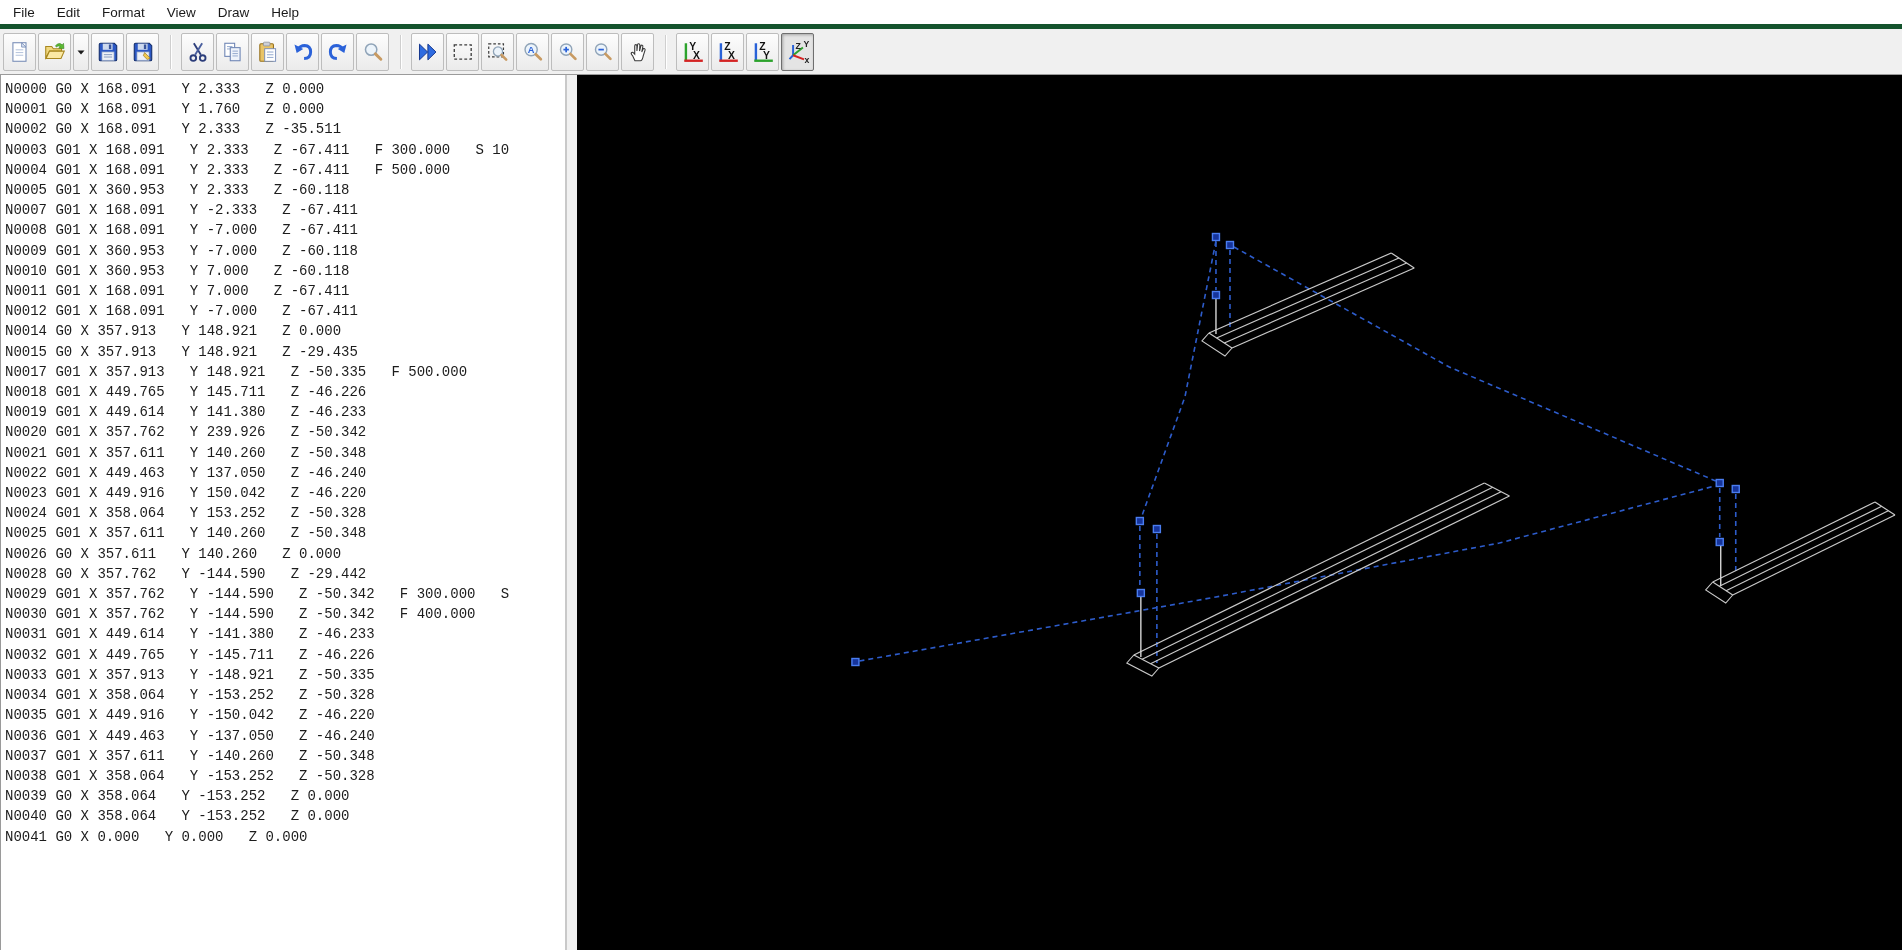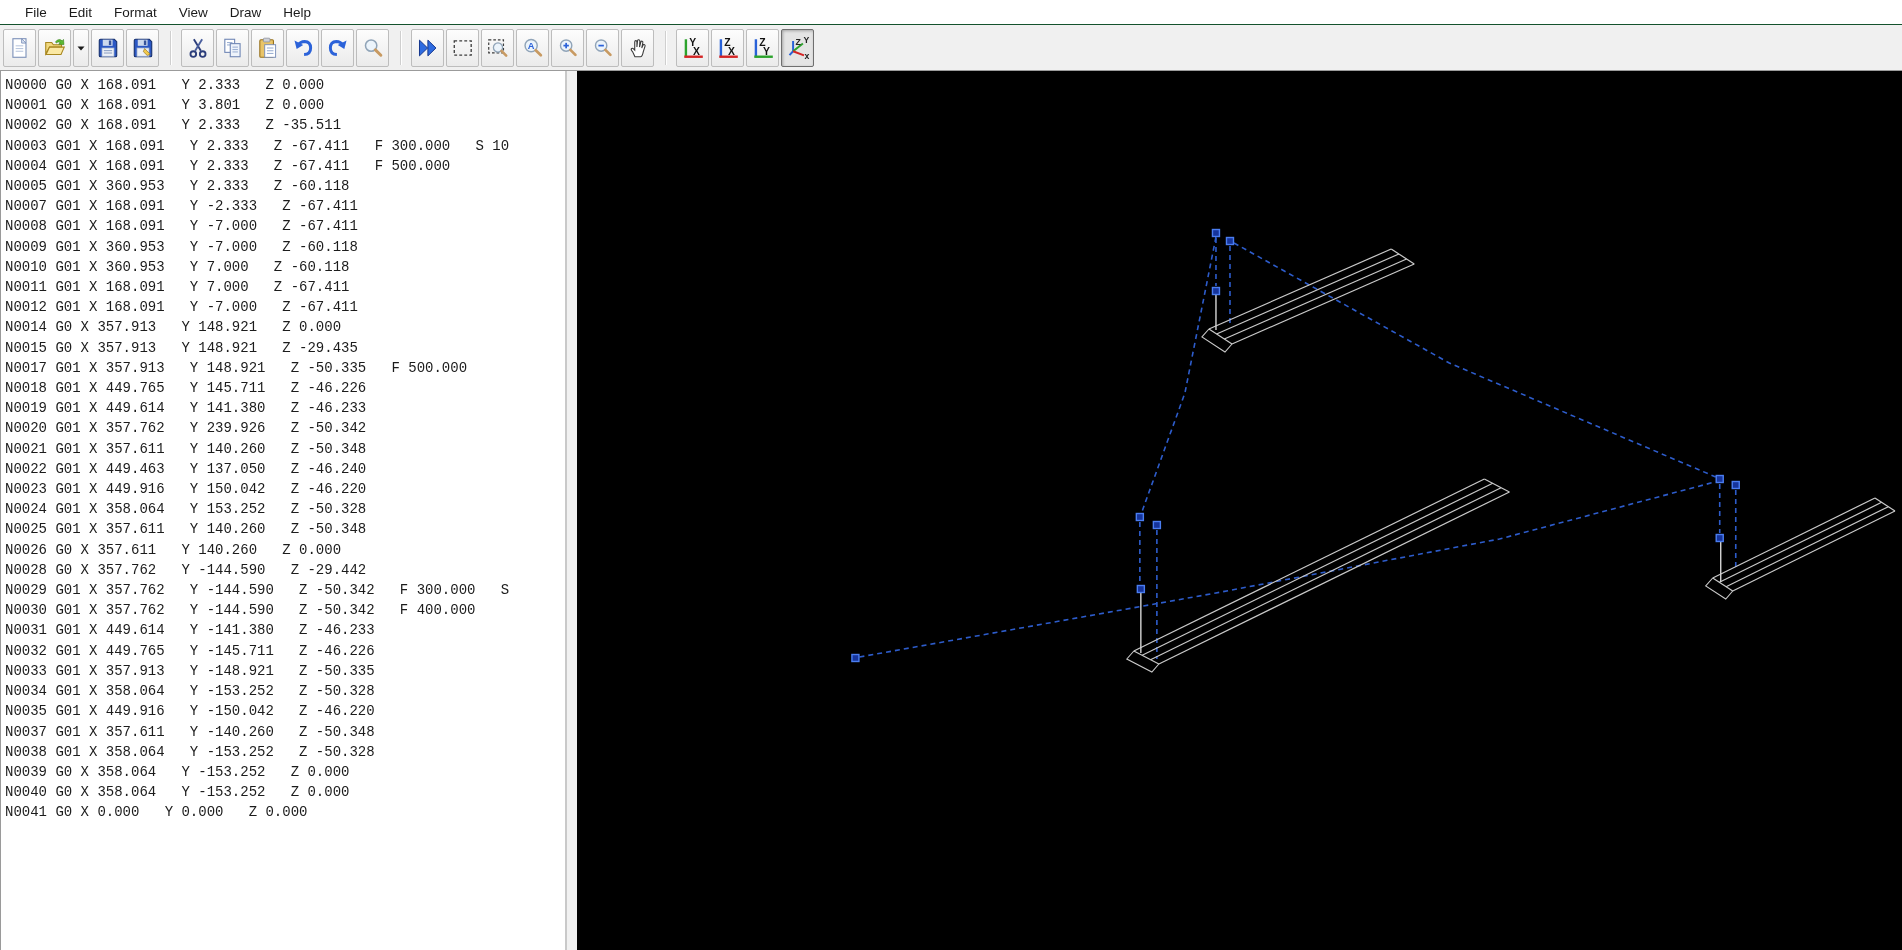"File" .menubar { border-bottom: 1px solid #14532d -> 5px solid #14532d; padding-left: 14px -> 2px }
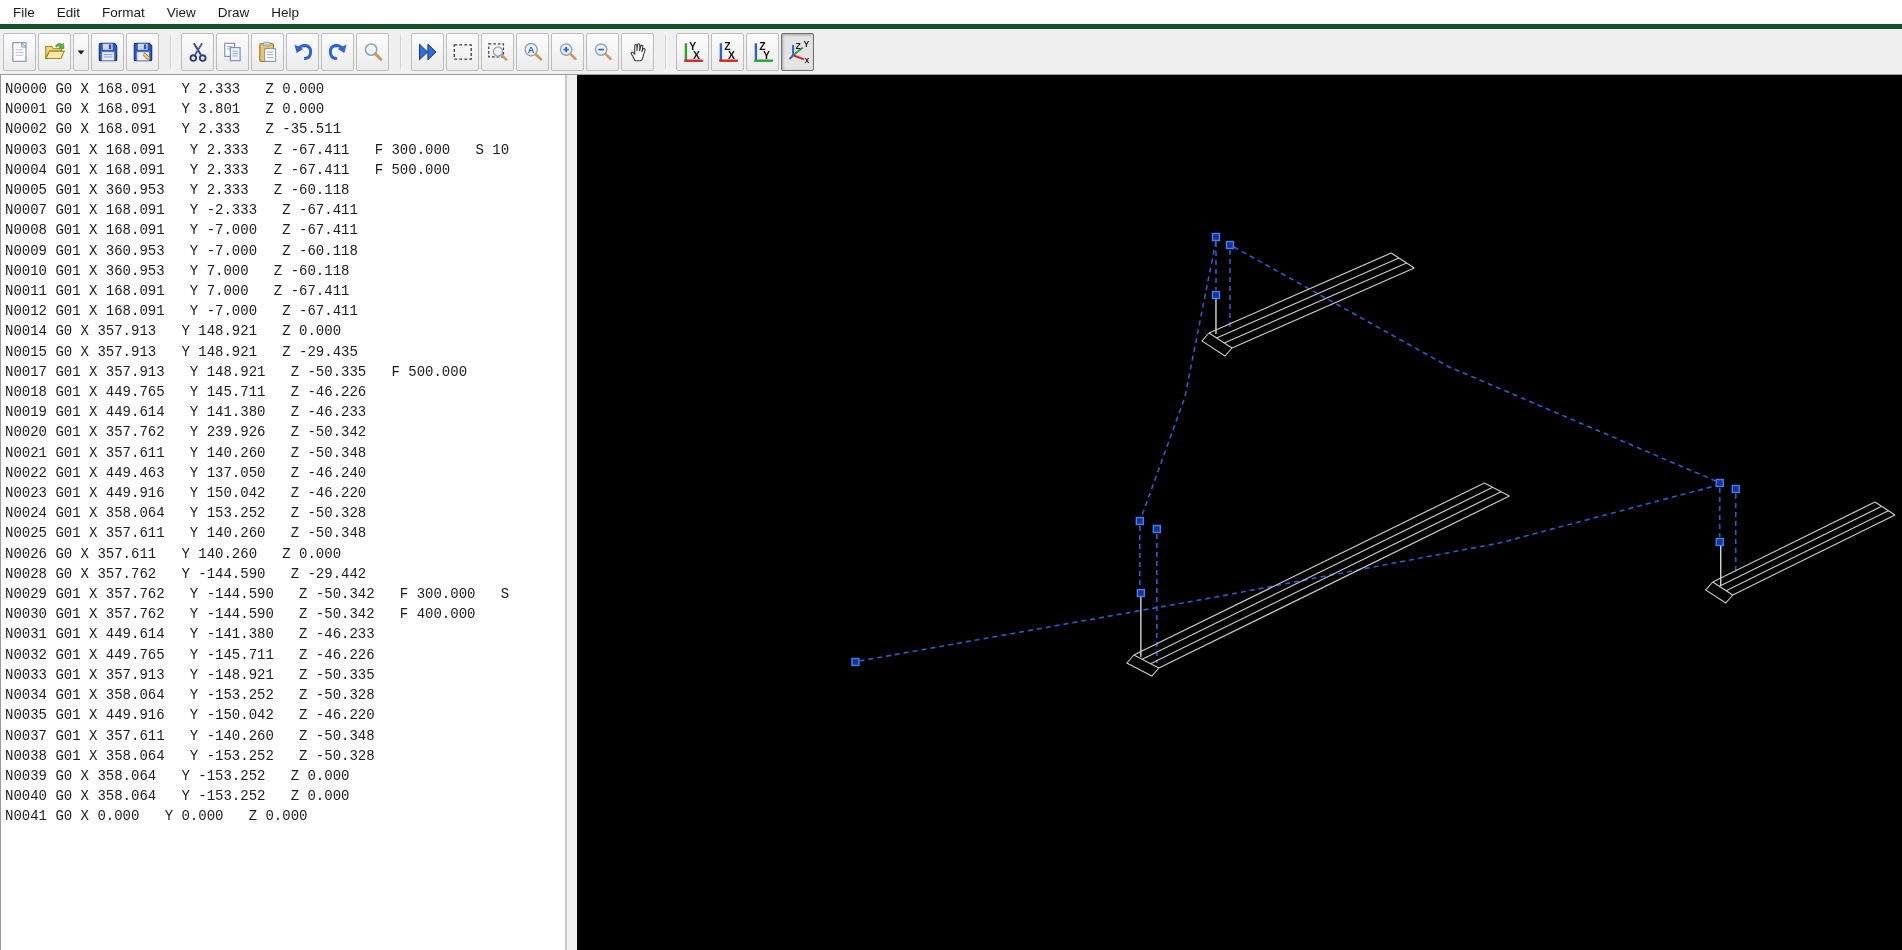"N0001 G0 X 168.091 Y" div.codeline { text: 3.801 -> 1.760 }
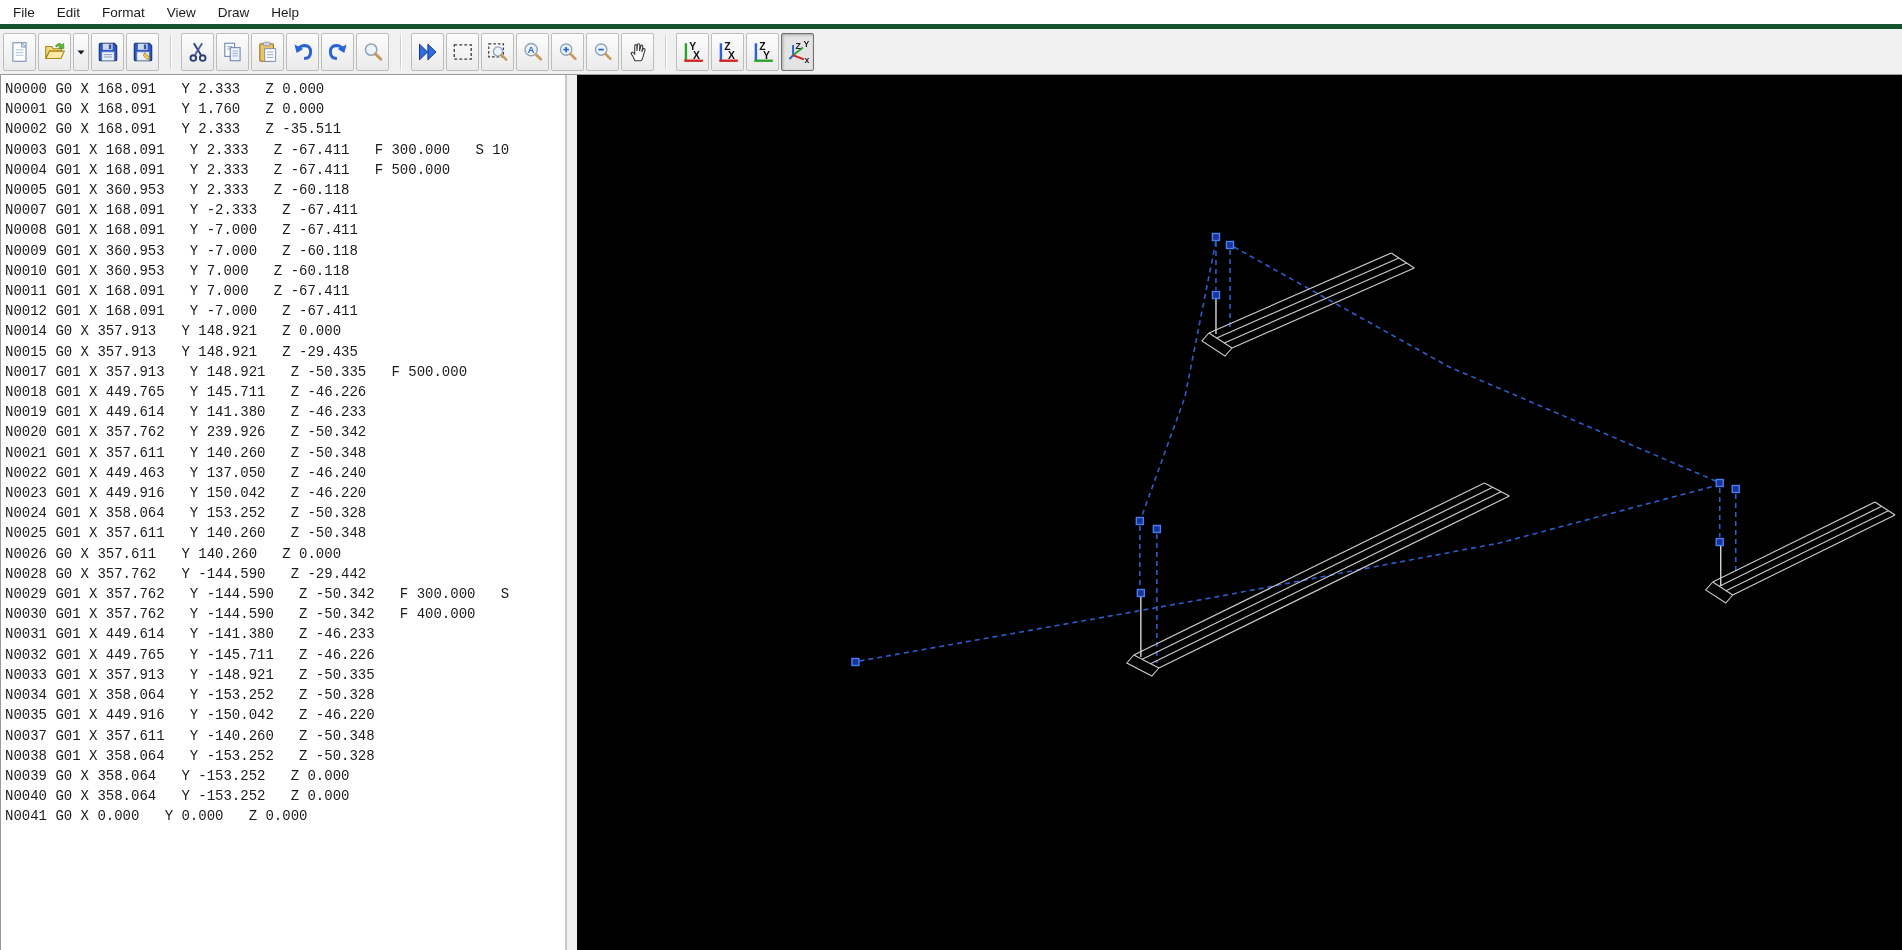"N0036 G01 X 449.463 Y" div.codeline { html: none -> <div>N0036 G01 X 449.463 Y -137.050 Z -46.240</div> }
